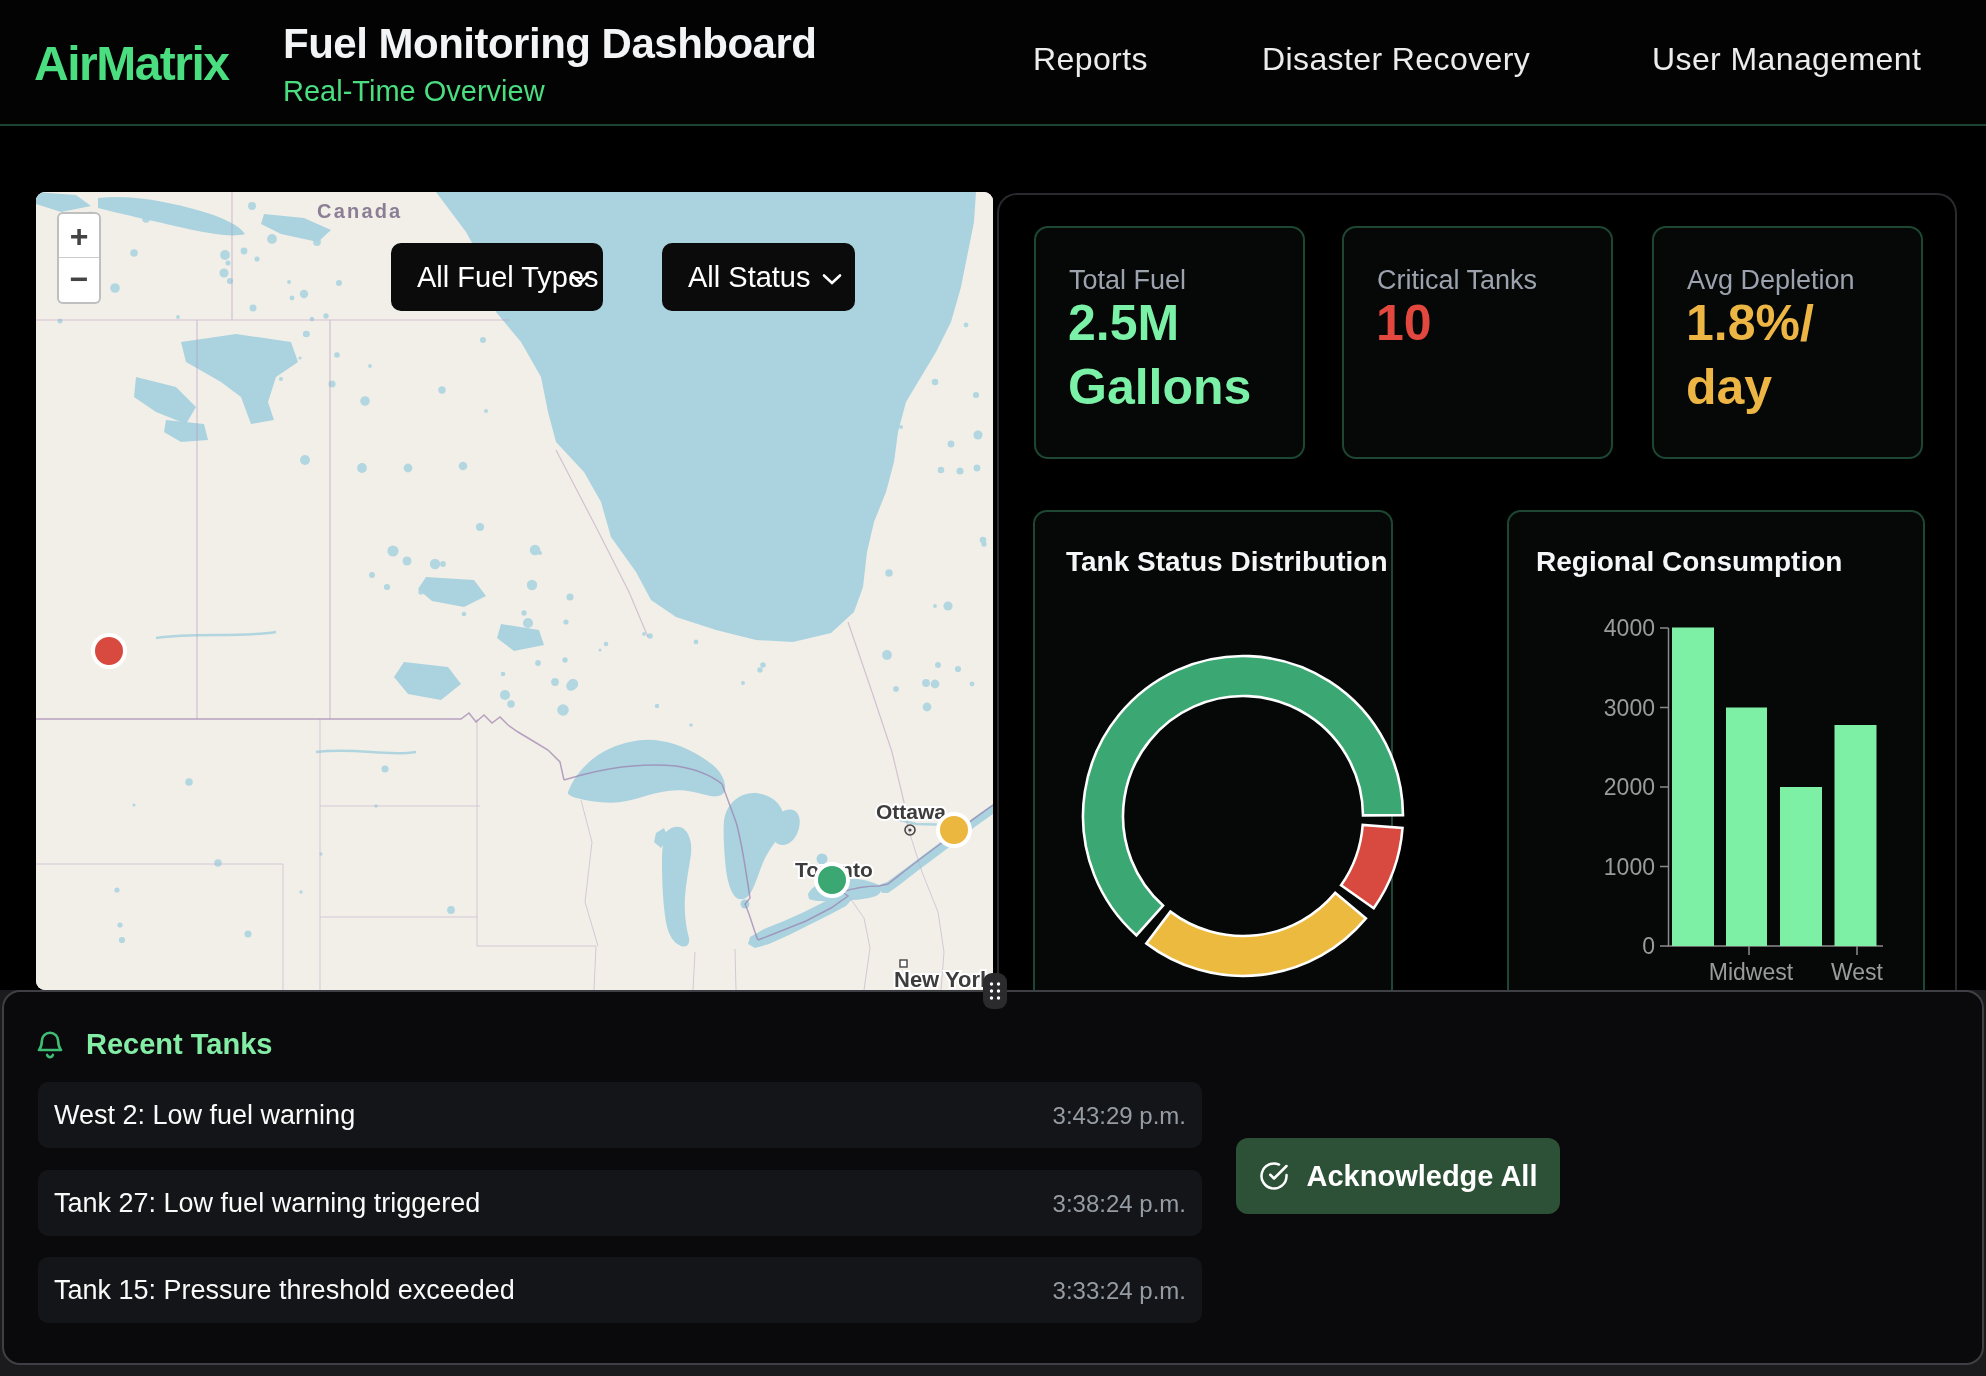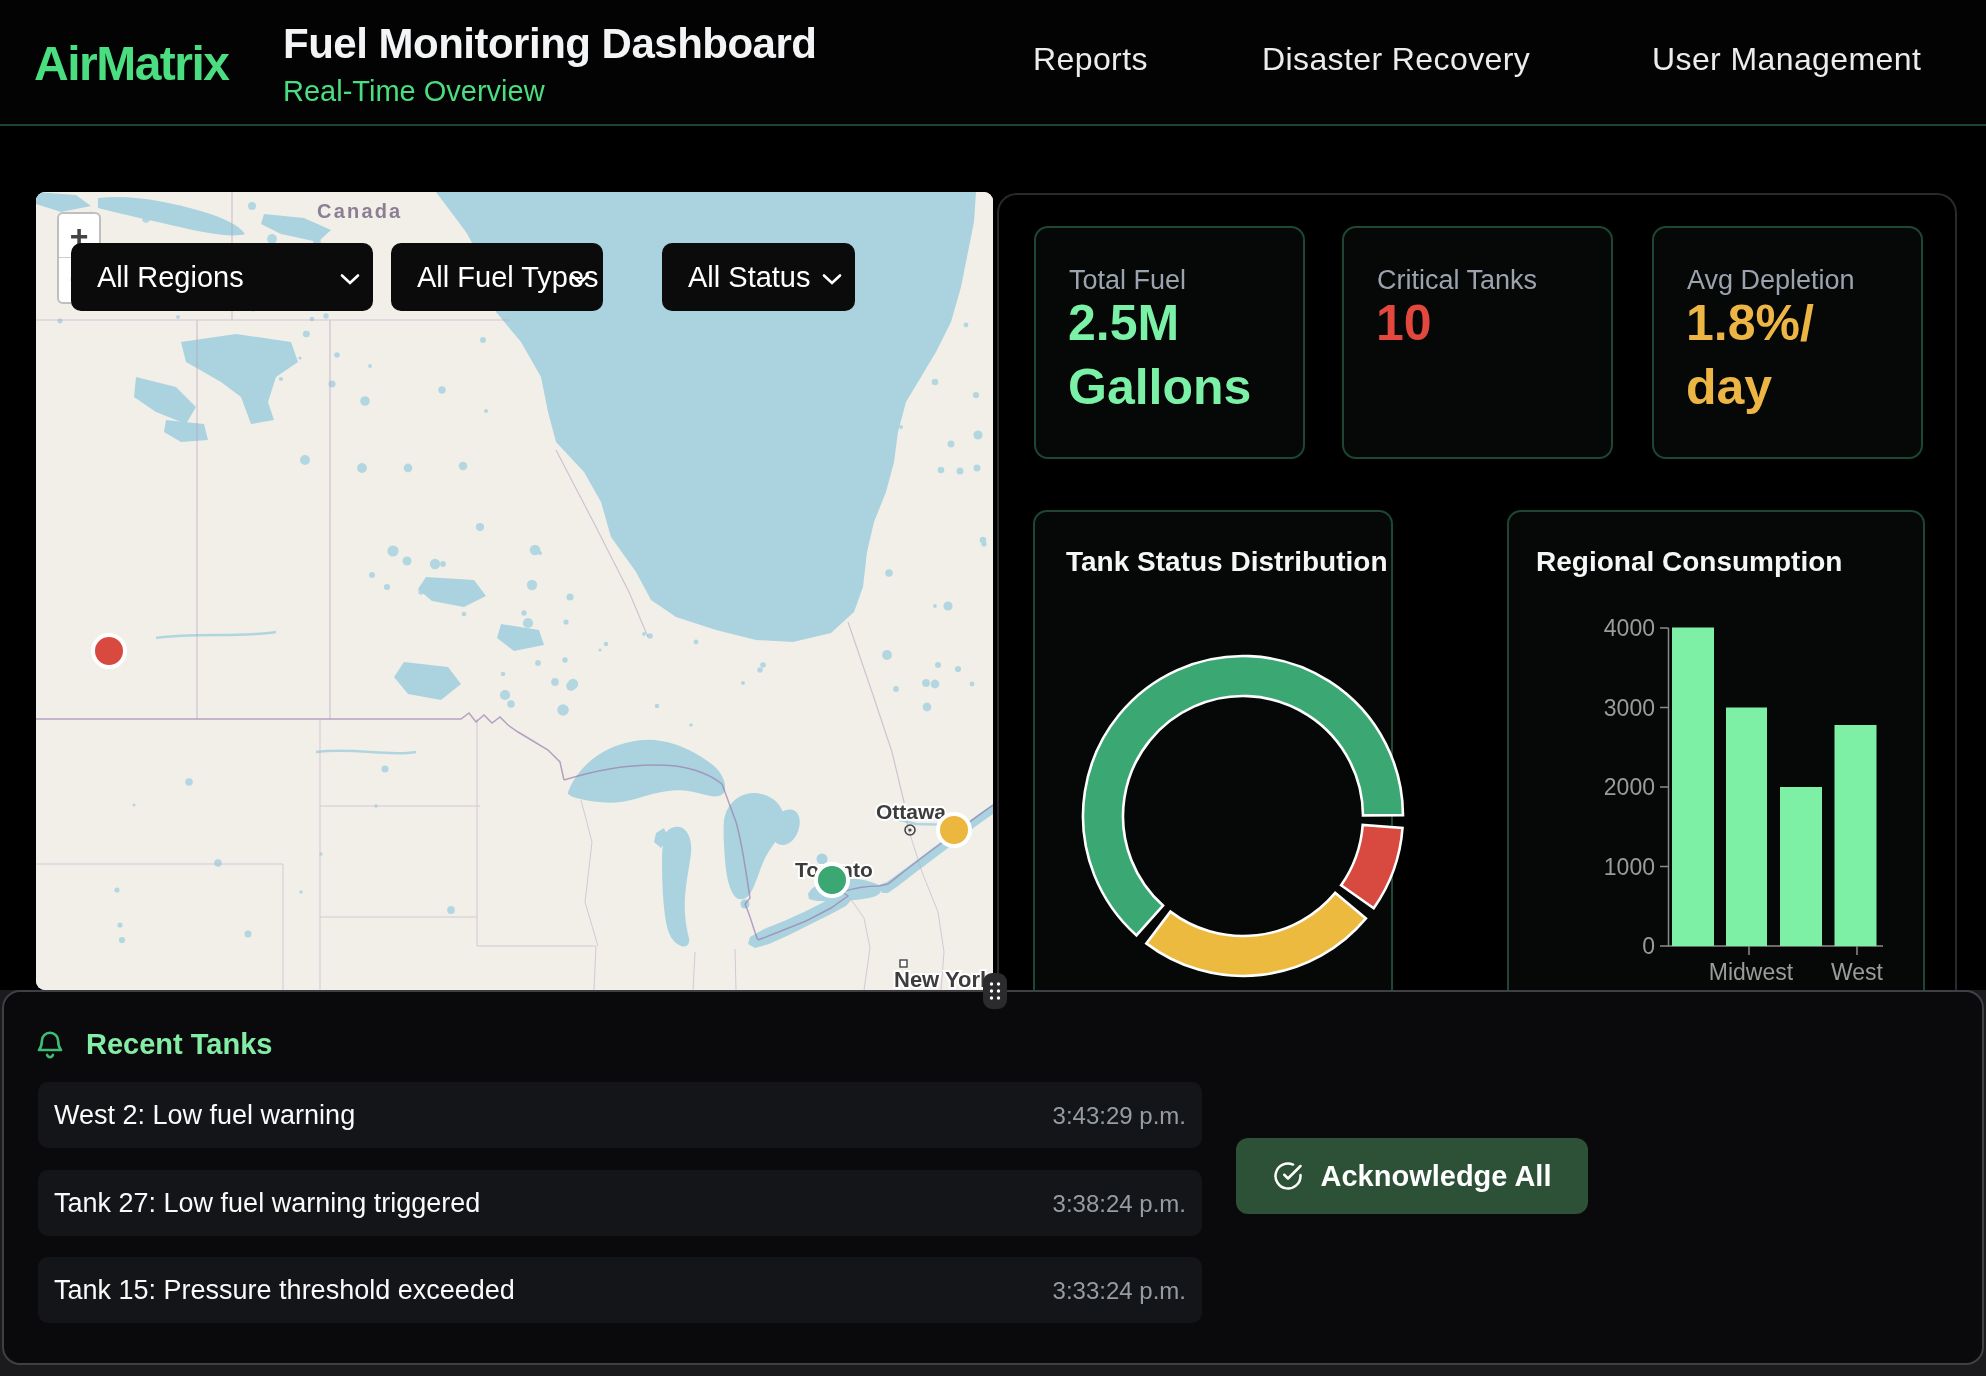"All Regions" div.dd { html: <div> <span>All Regions</span> <svg> <path></path> </svg> </div> -> none }
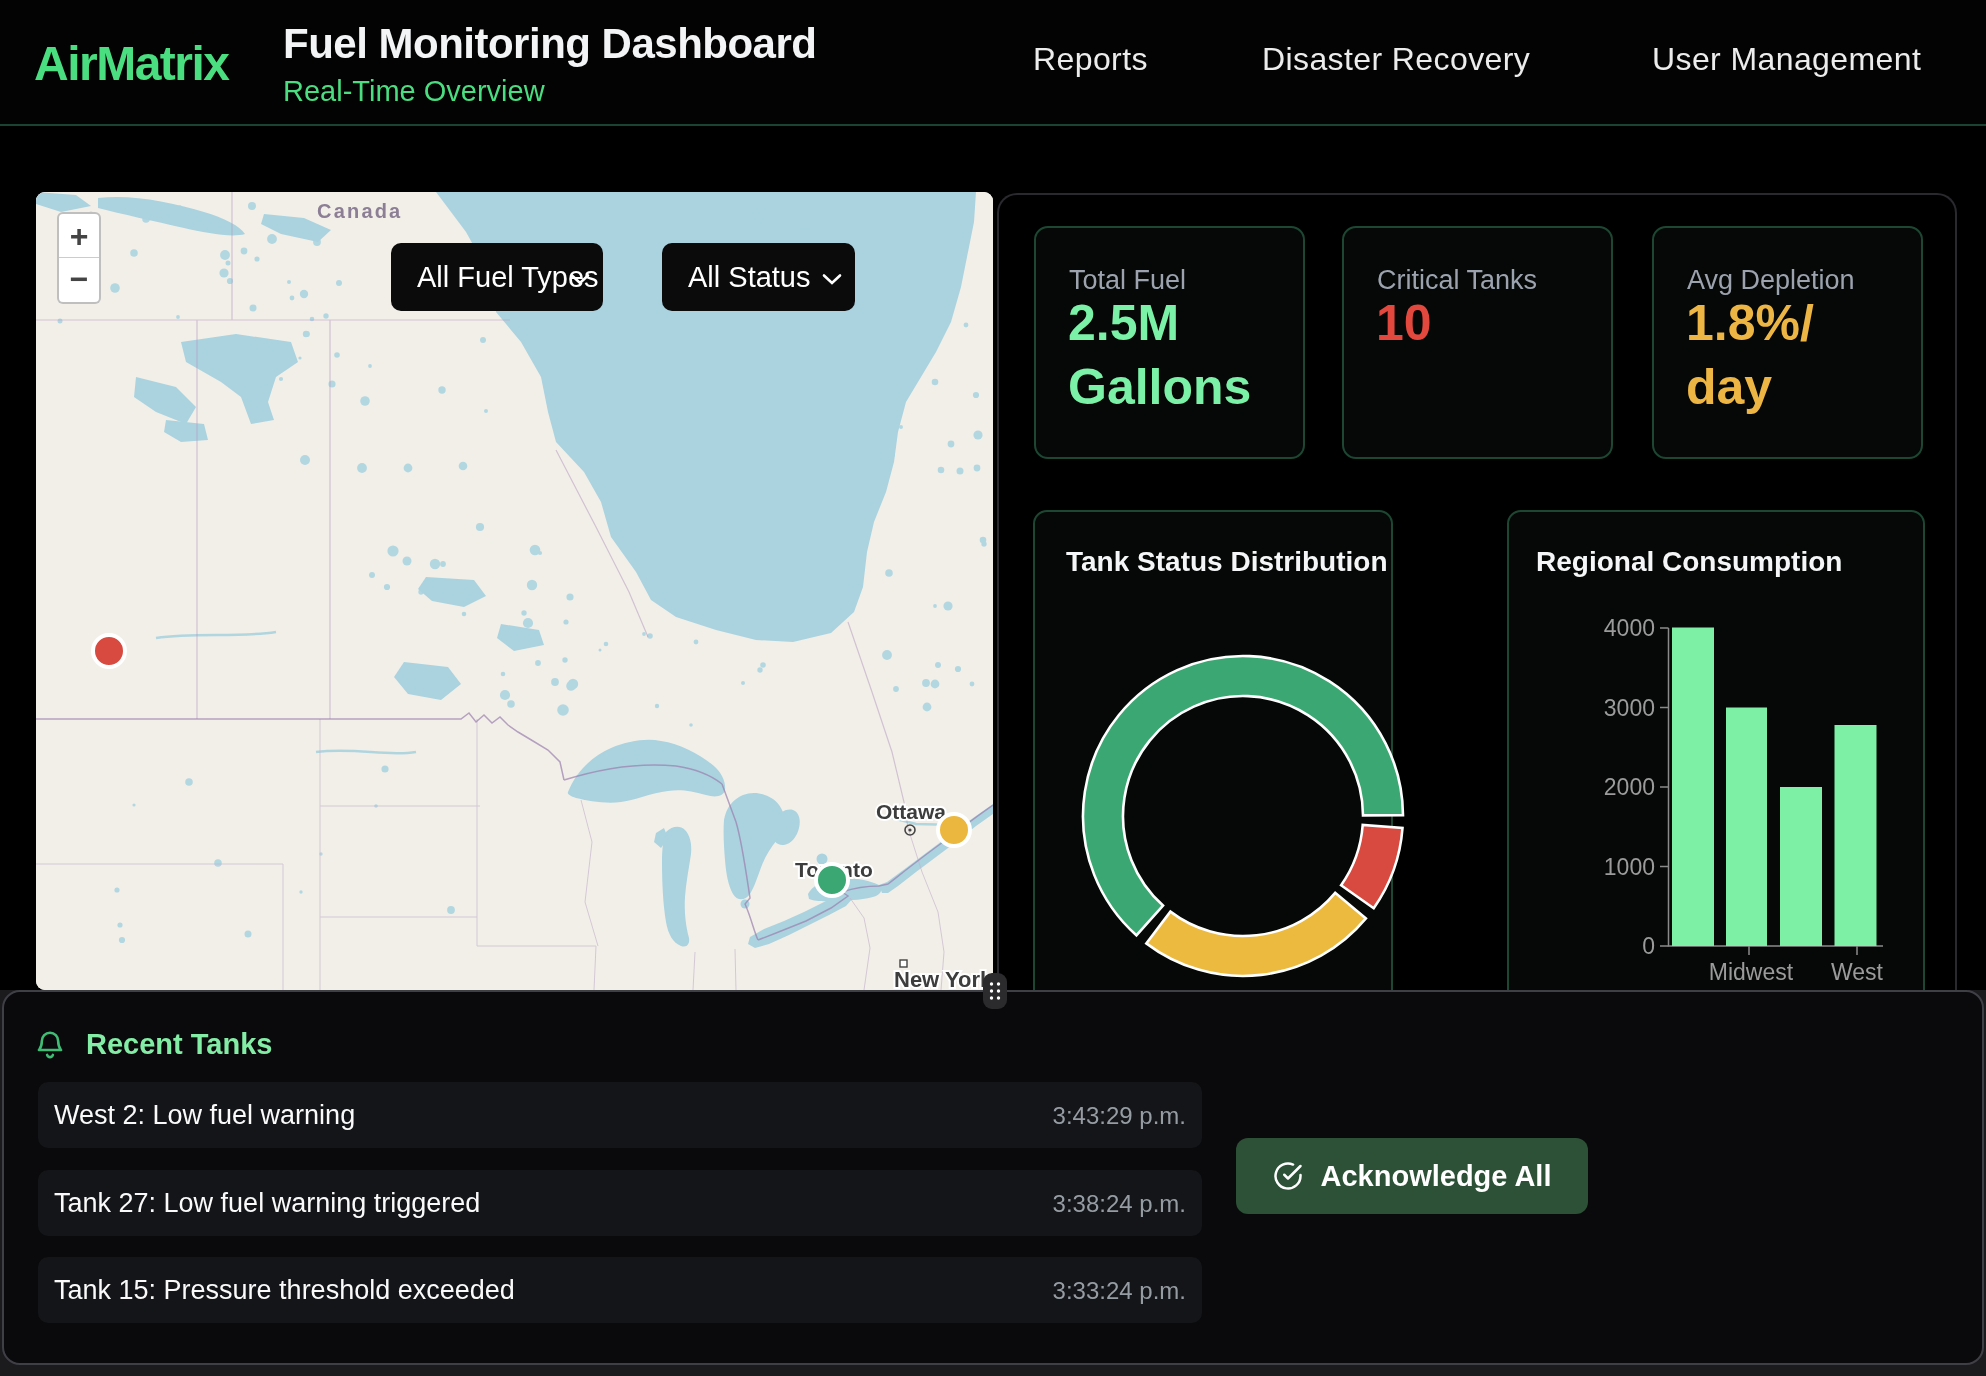"Acknowledge All" .ack { width: 352px -> 324px }
